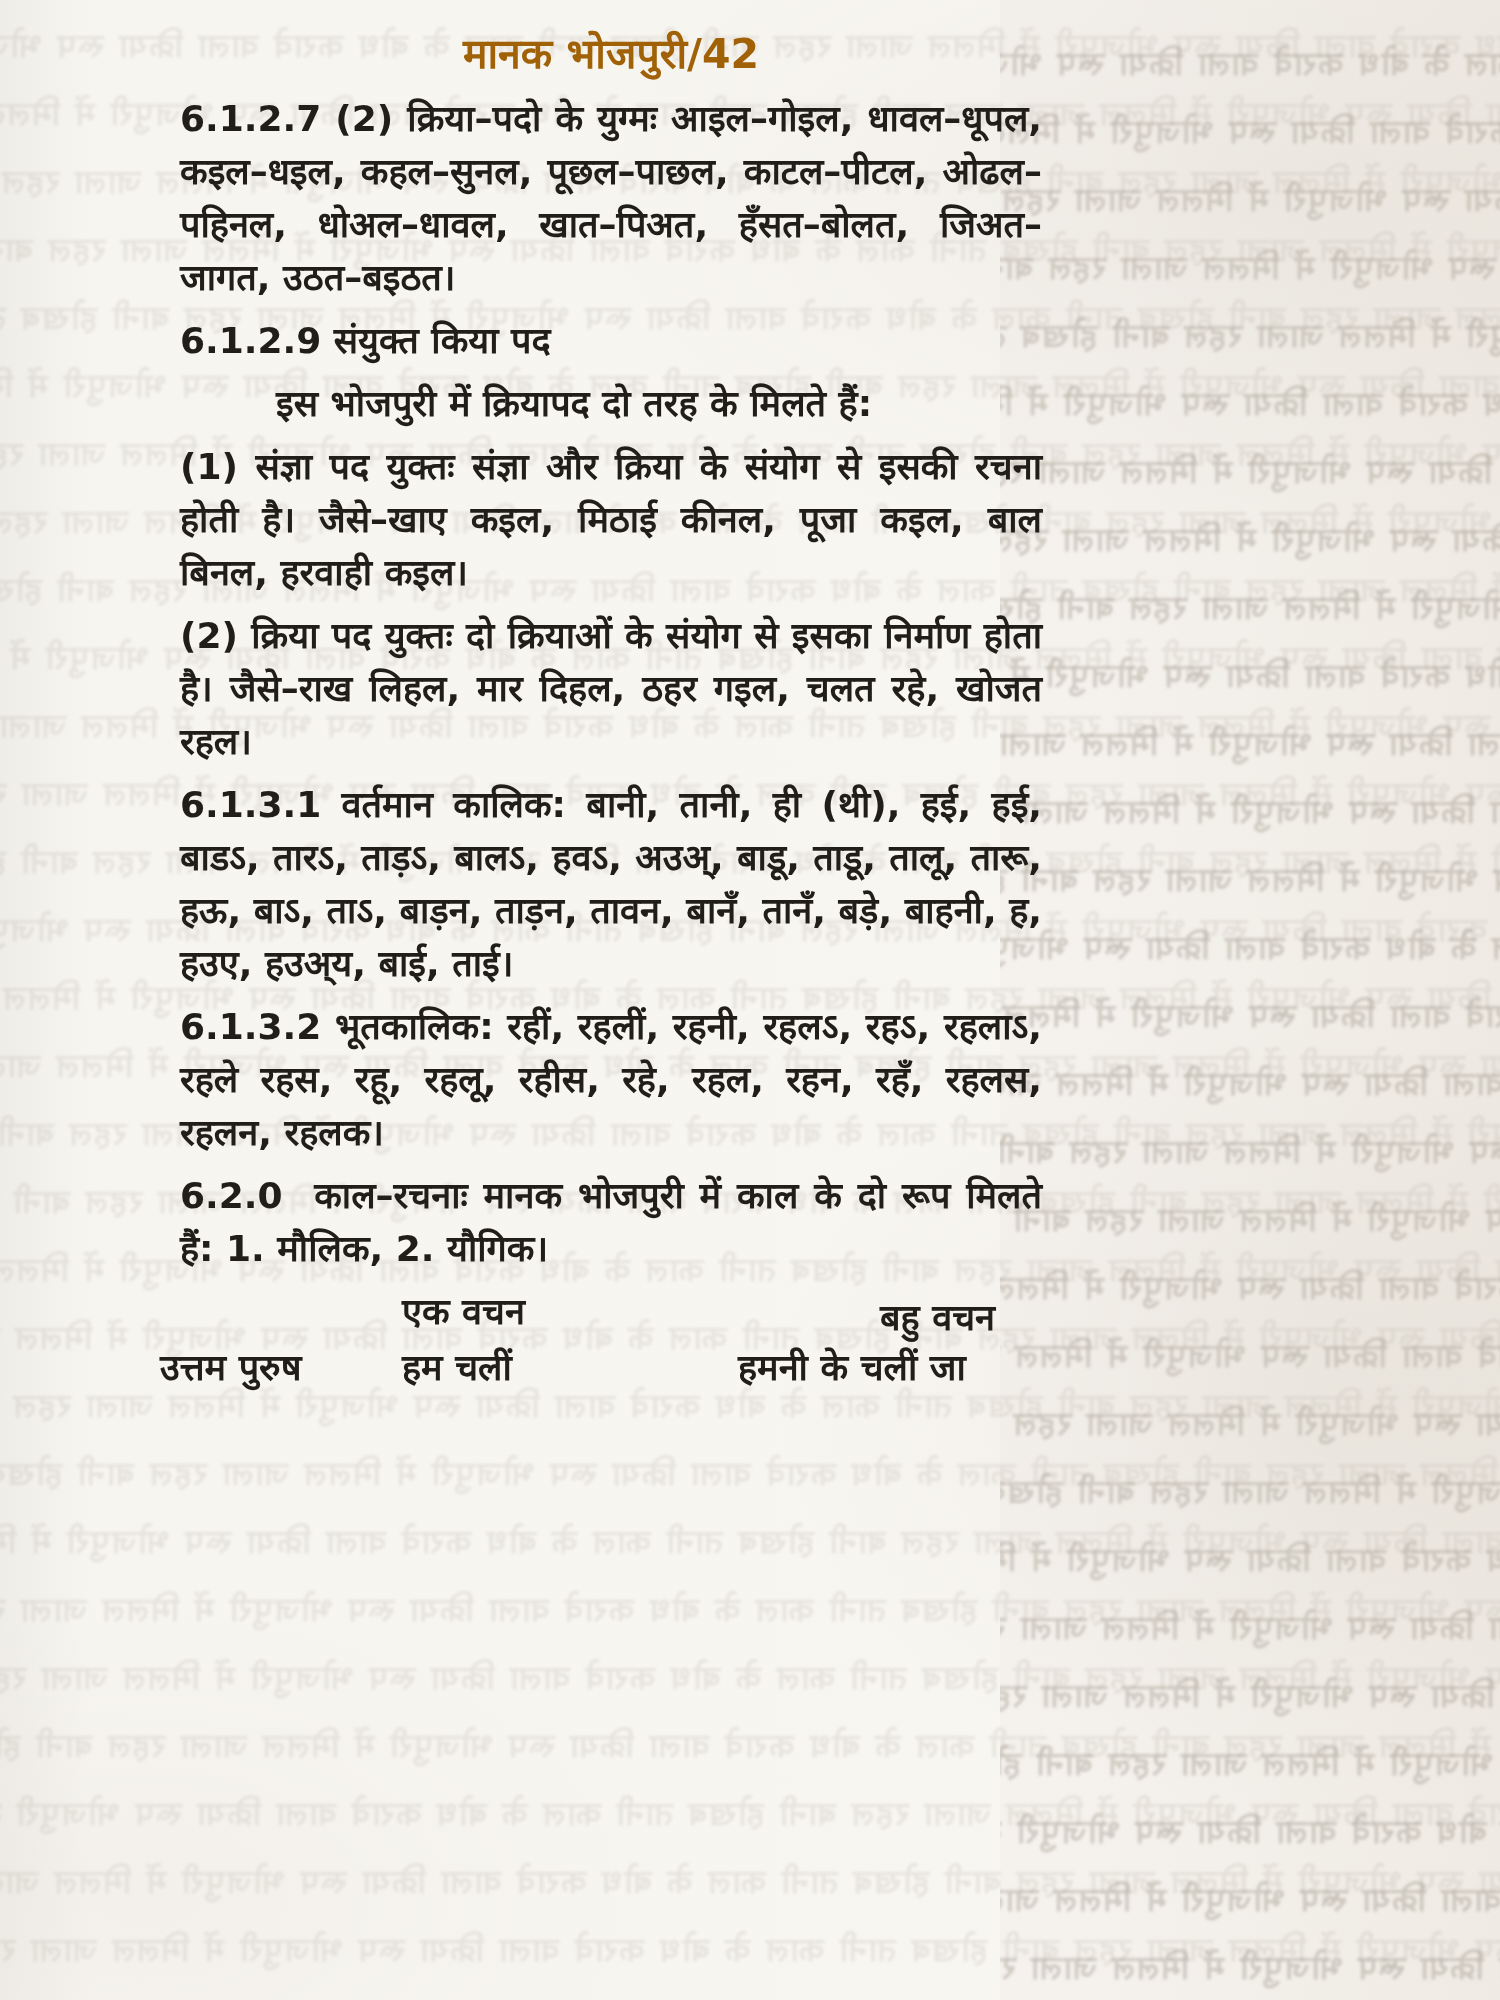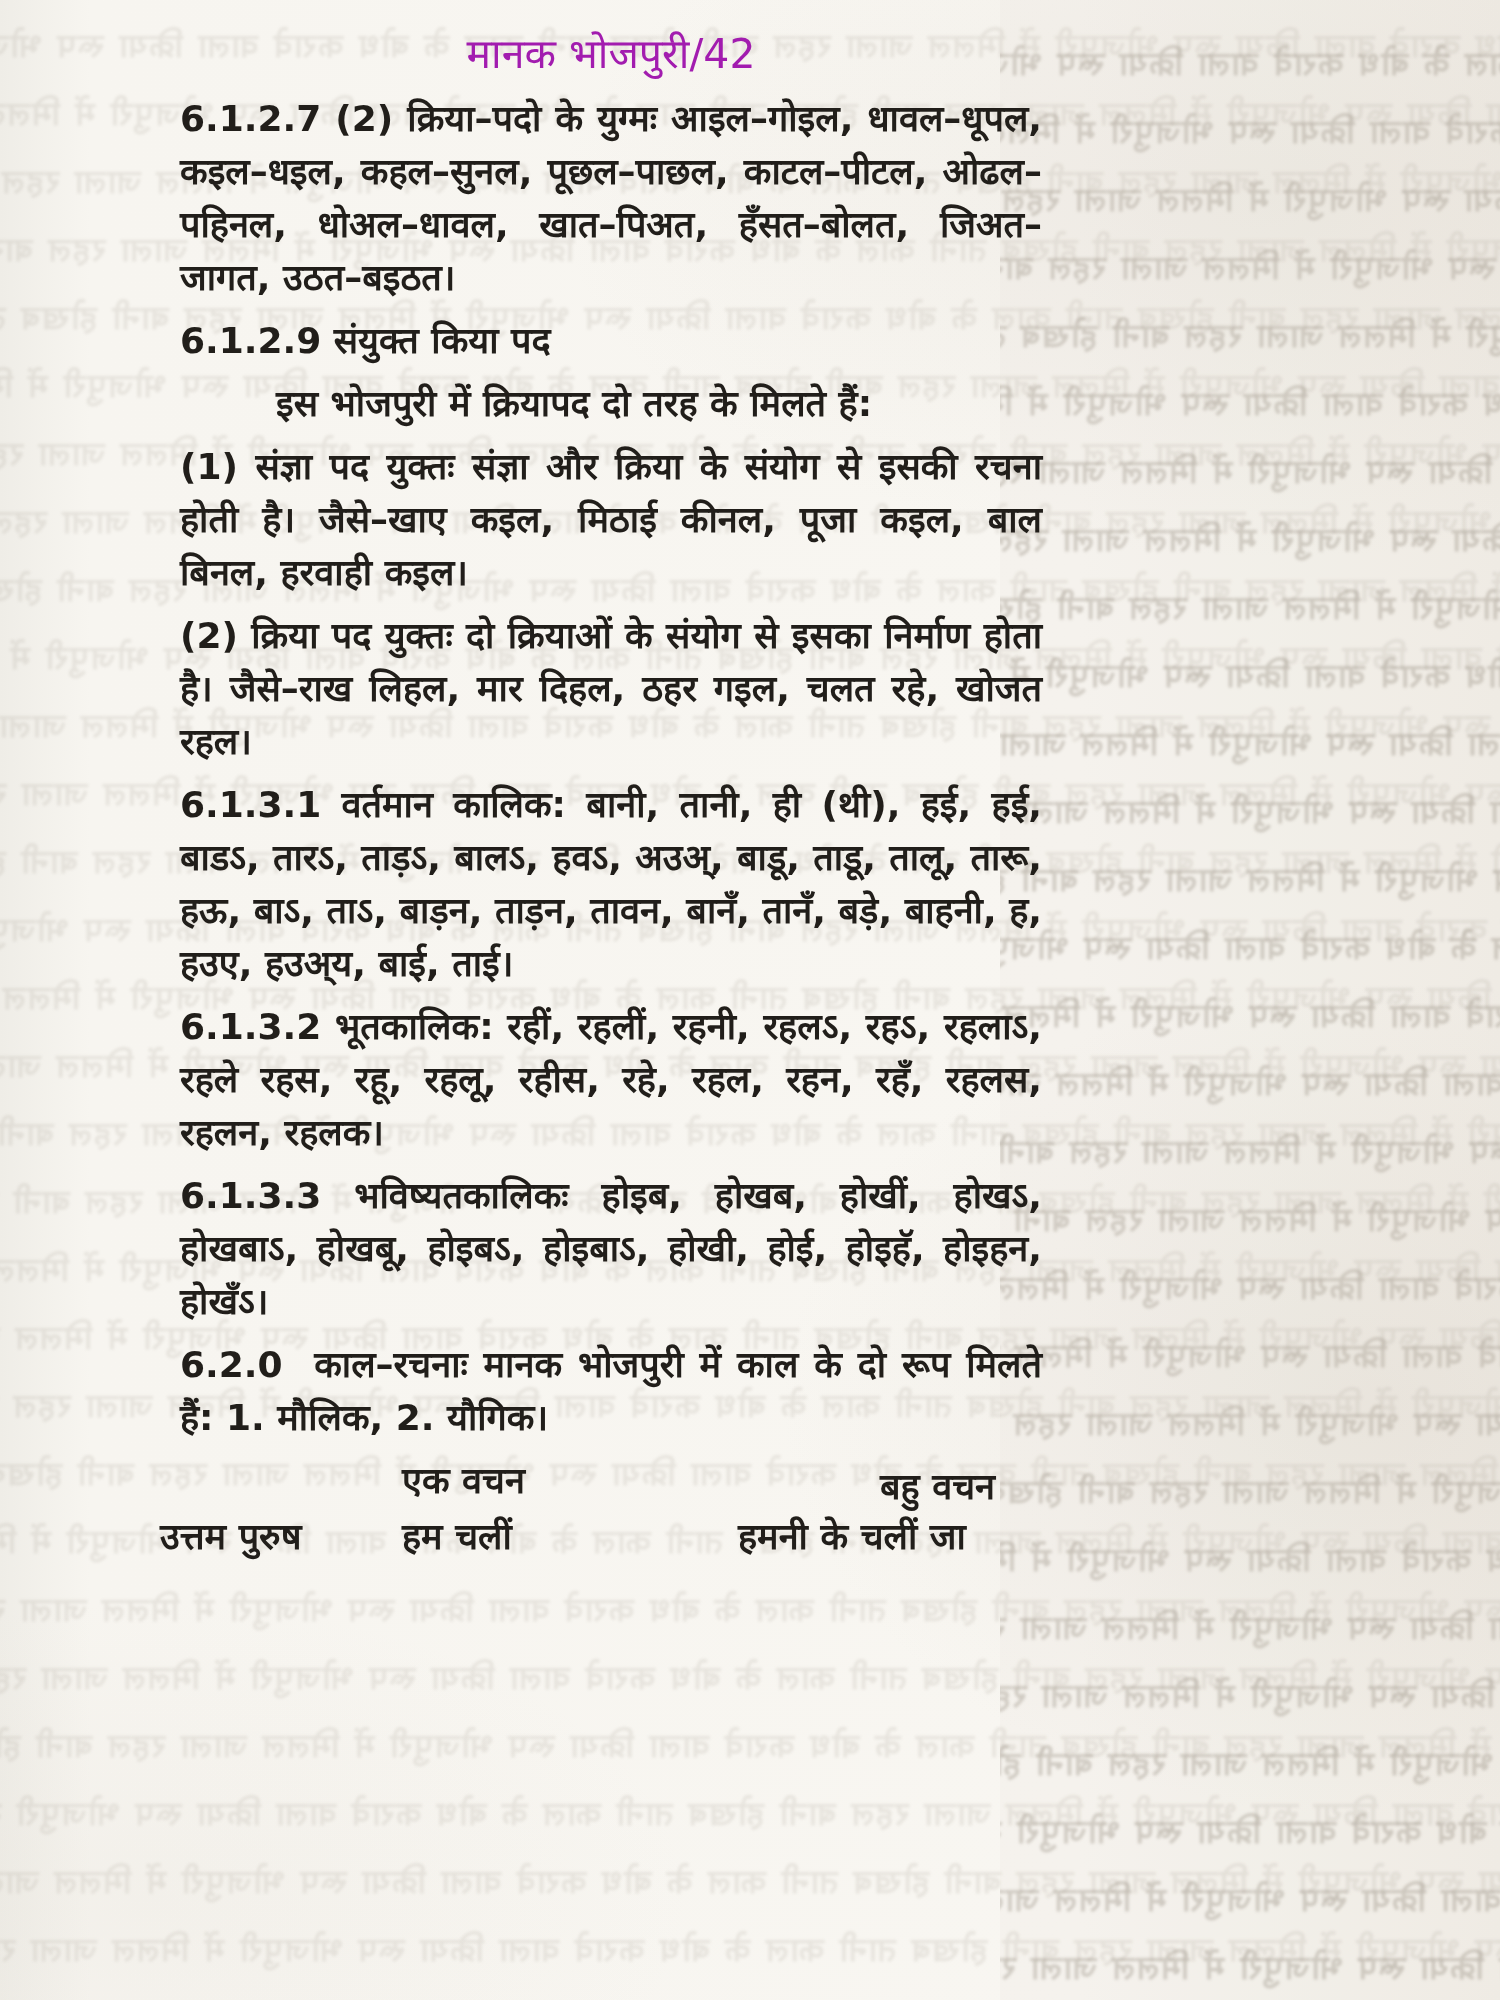"मानक भोजपुरी/42" .page-header { color: #a21caf -> #a16207; font-weight: 400 -> 700 }
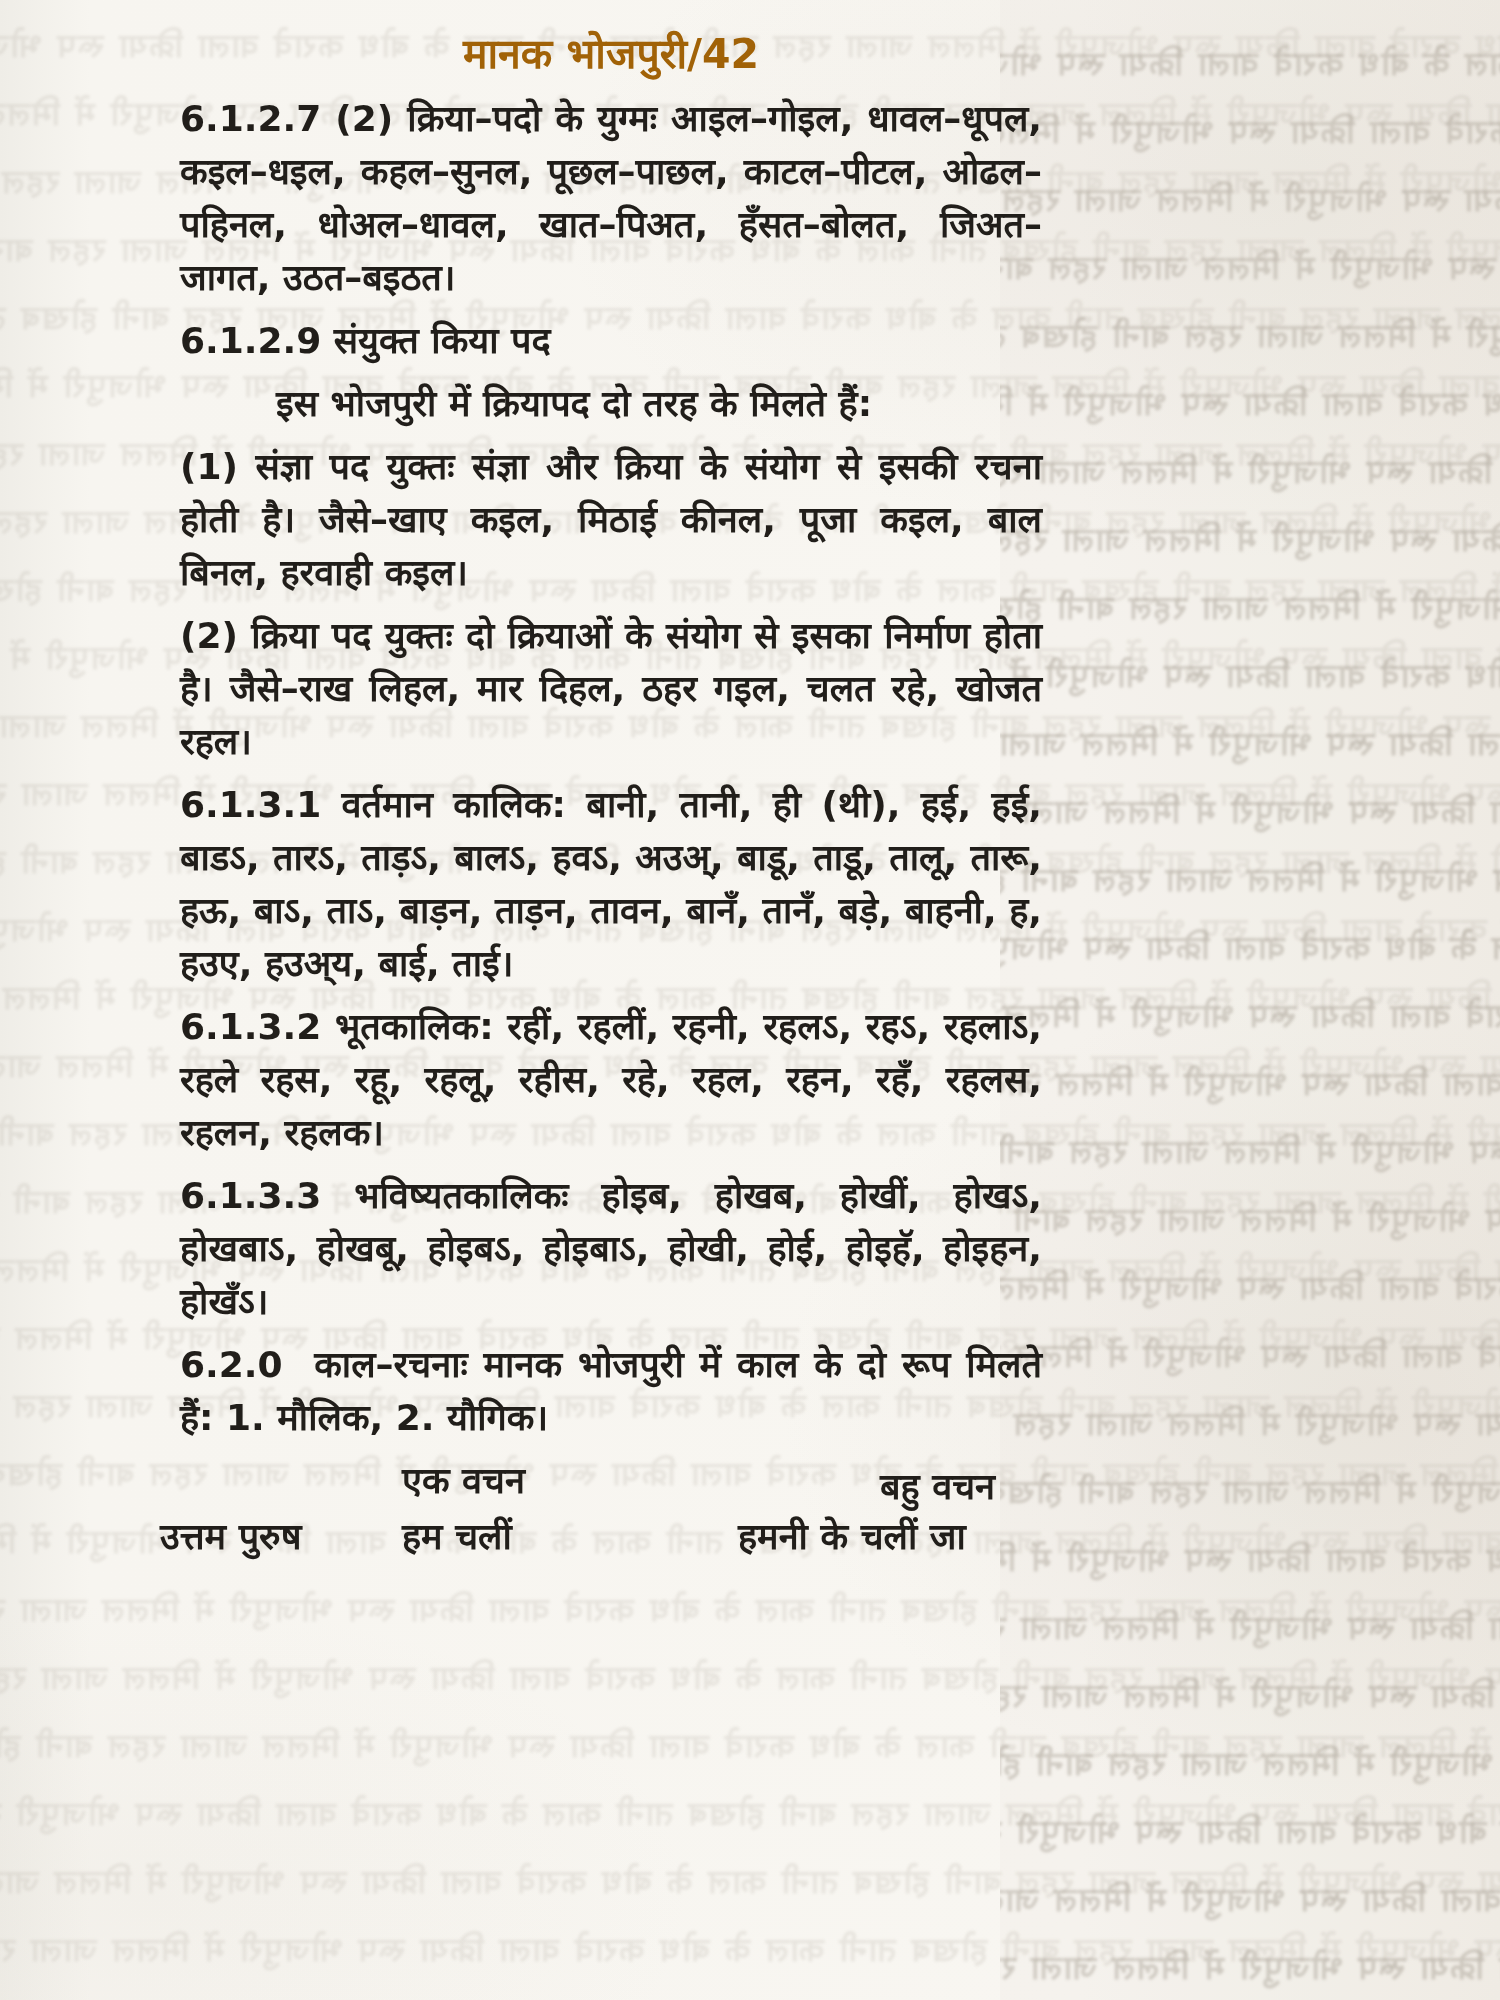"6.1.3.3 भविष्यतकालिकः होइब, होखब, होखीं," p.para { html: <p>6.1.3.3 भविष्यतकालिकः होइब, होखब, होखीं, होखऽ, होखबाऽ, होखबू, होइबऽ, होइबाऽ, होखी, होई, होइहॅ, होइहन, होखँऽ।</p> -> none }
